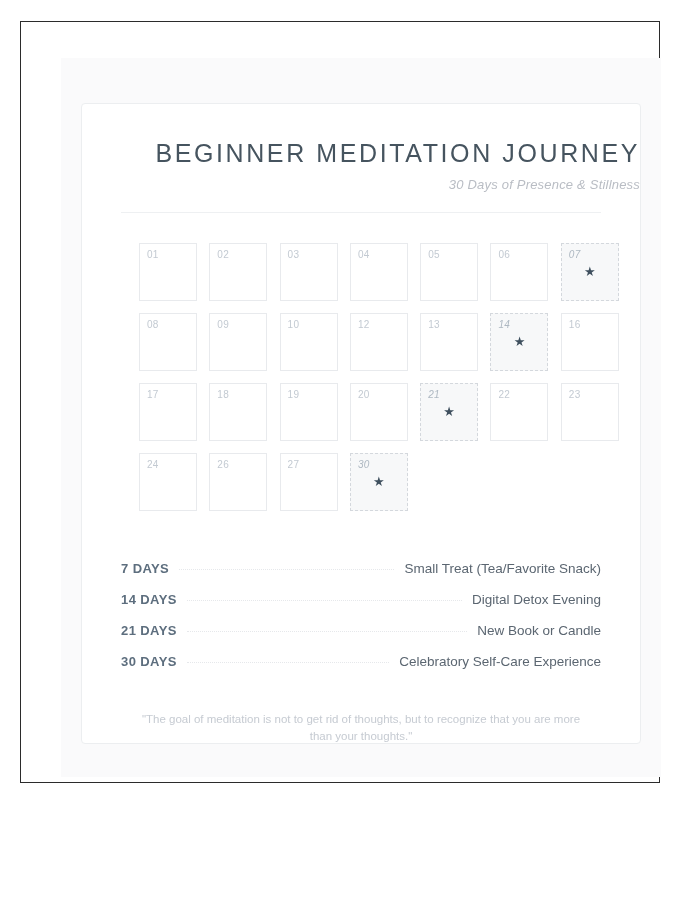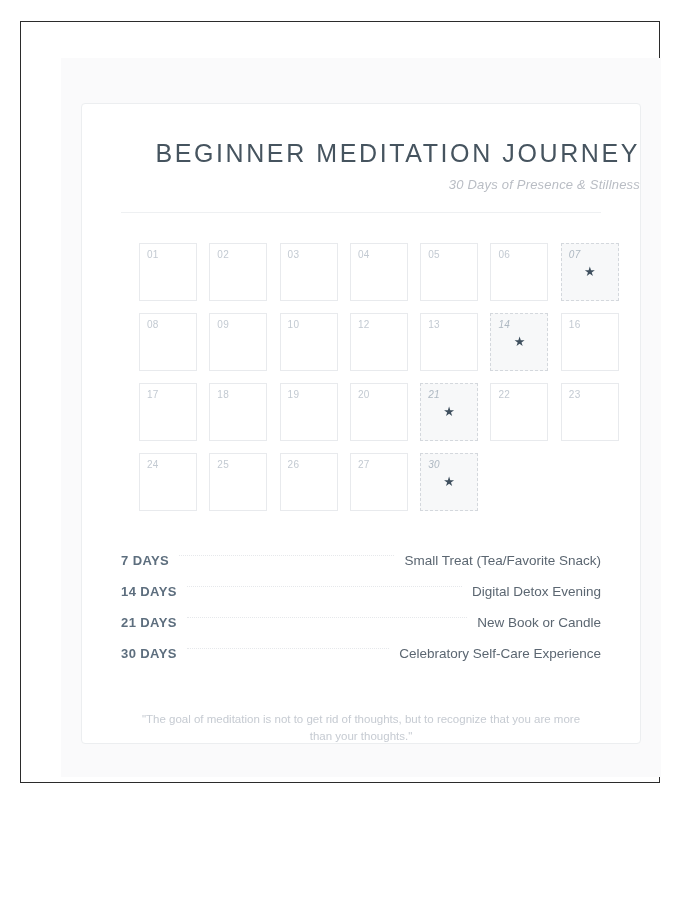"25" div.cell { html: <div> <span>25</span> </div> -> none }
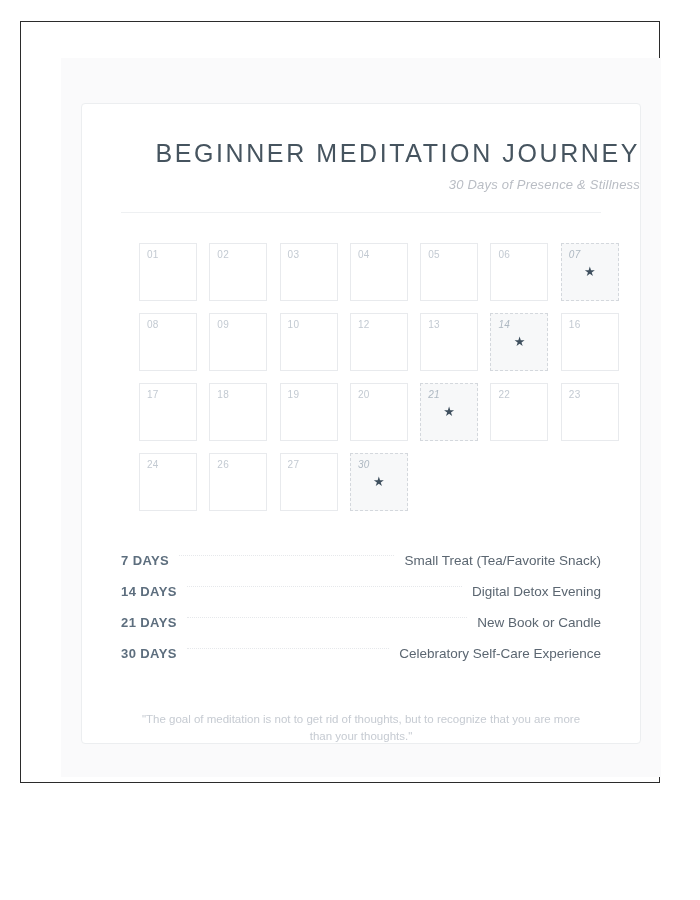"7 DAYS" .reward-row { align-items: flex-start -> center }
